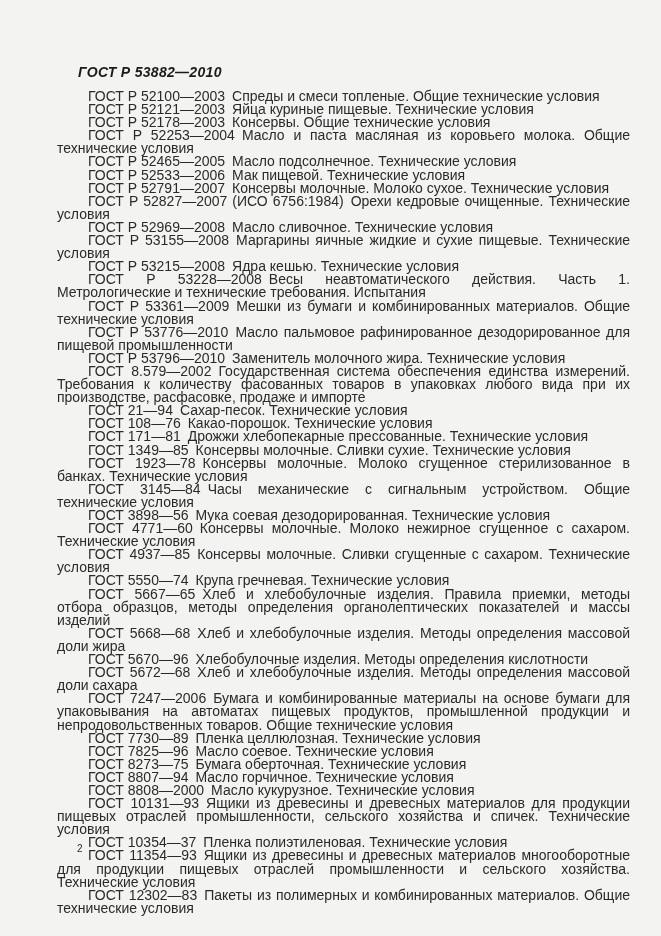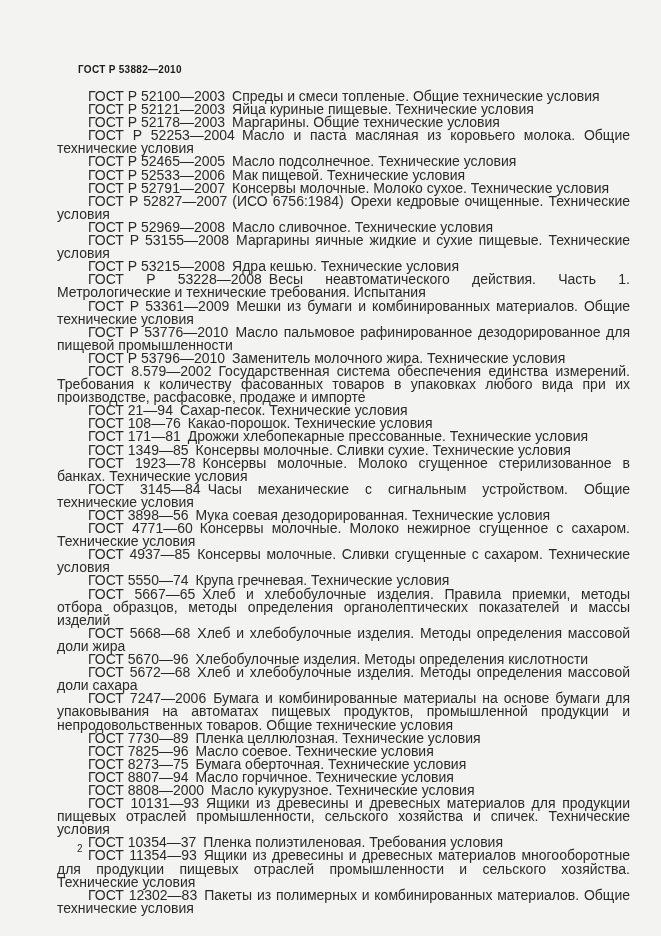"ГОСТ Р 53882—2010" .doc-header { font-size: 10px -> 14px; font-style: none -> italic }
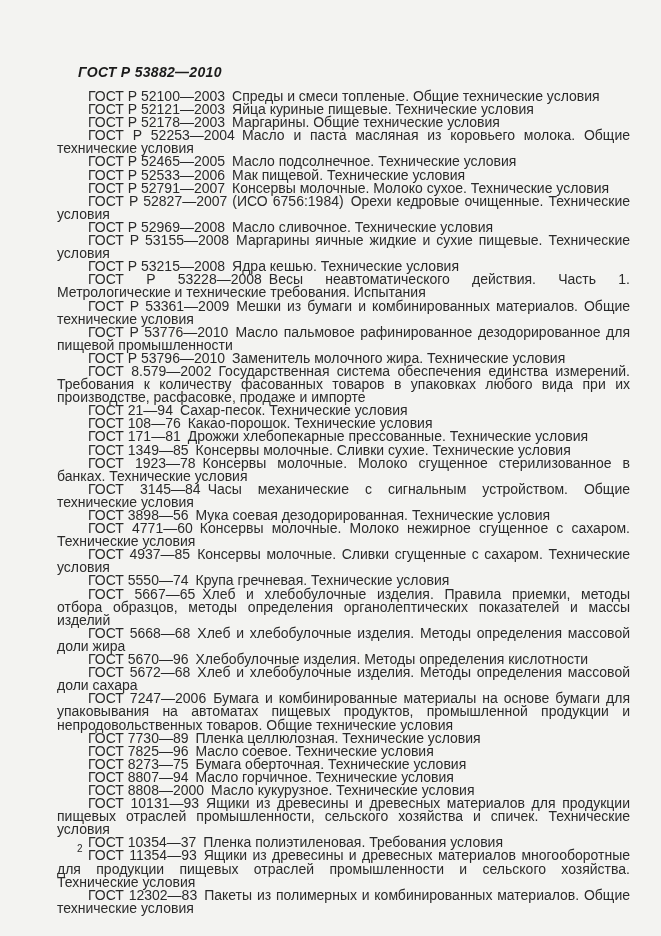"Маргарины. Общие технические условия" span.title { text: Маргарины -> Консервы }
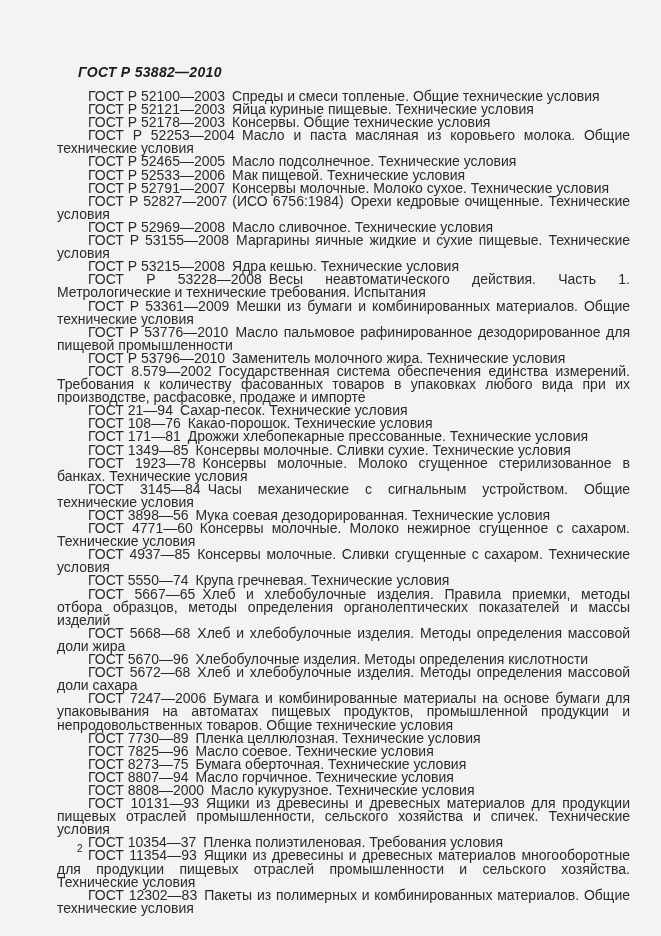"Пленка полиэтиленовая. Требования" span.title { text: Требования -> Технические }
